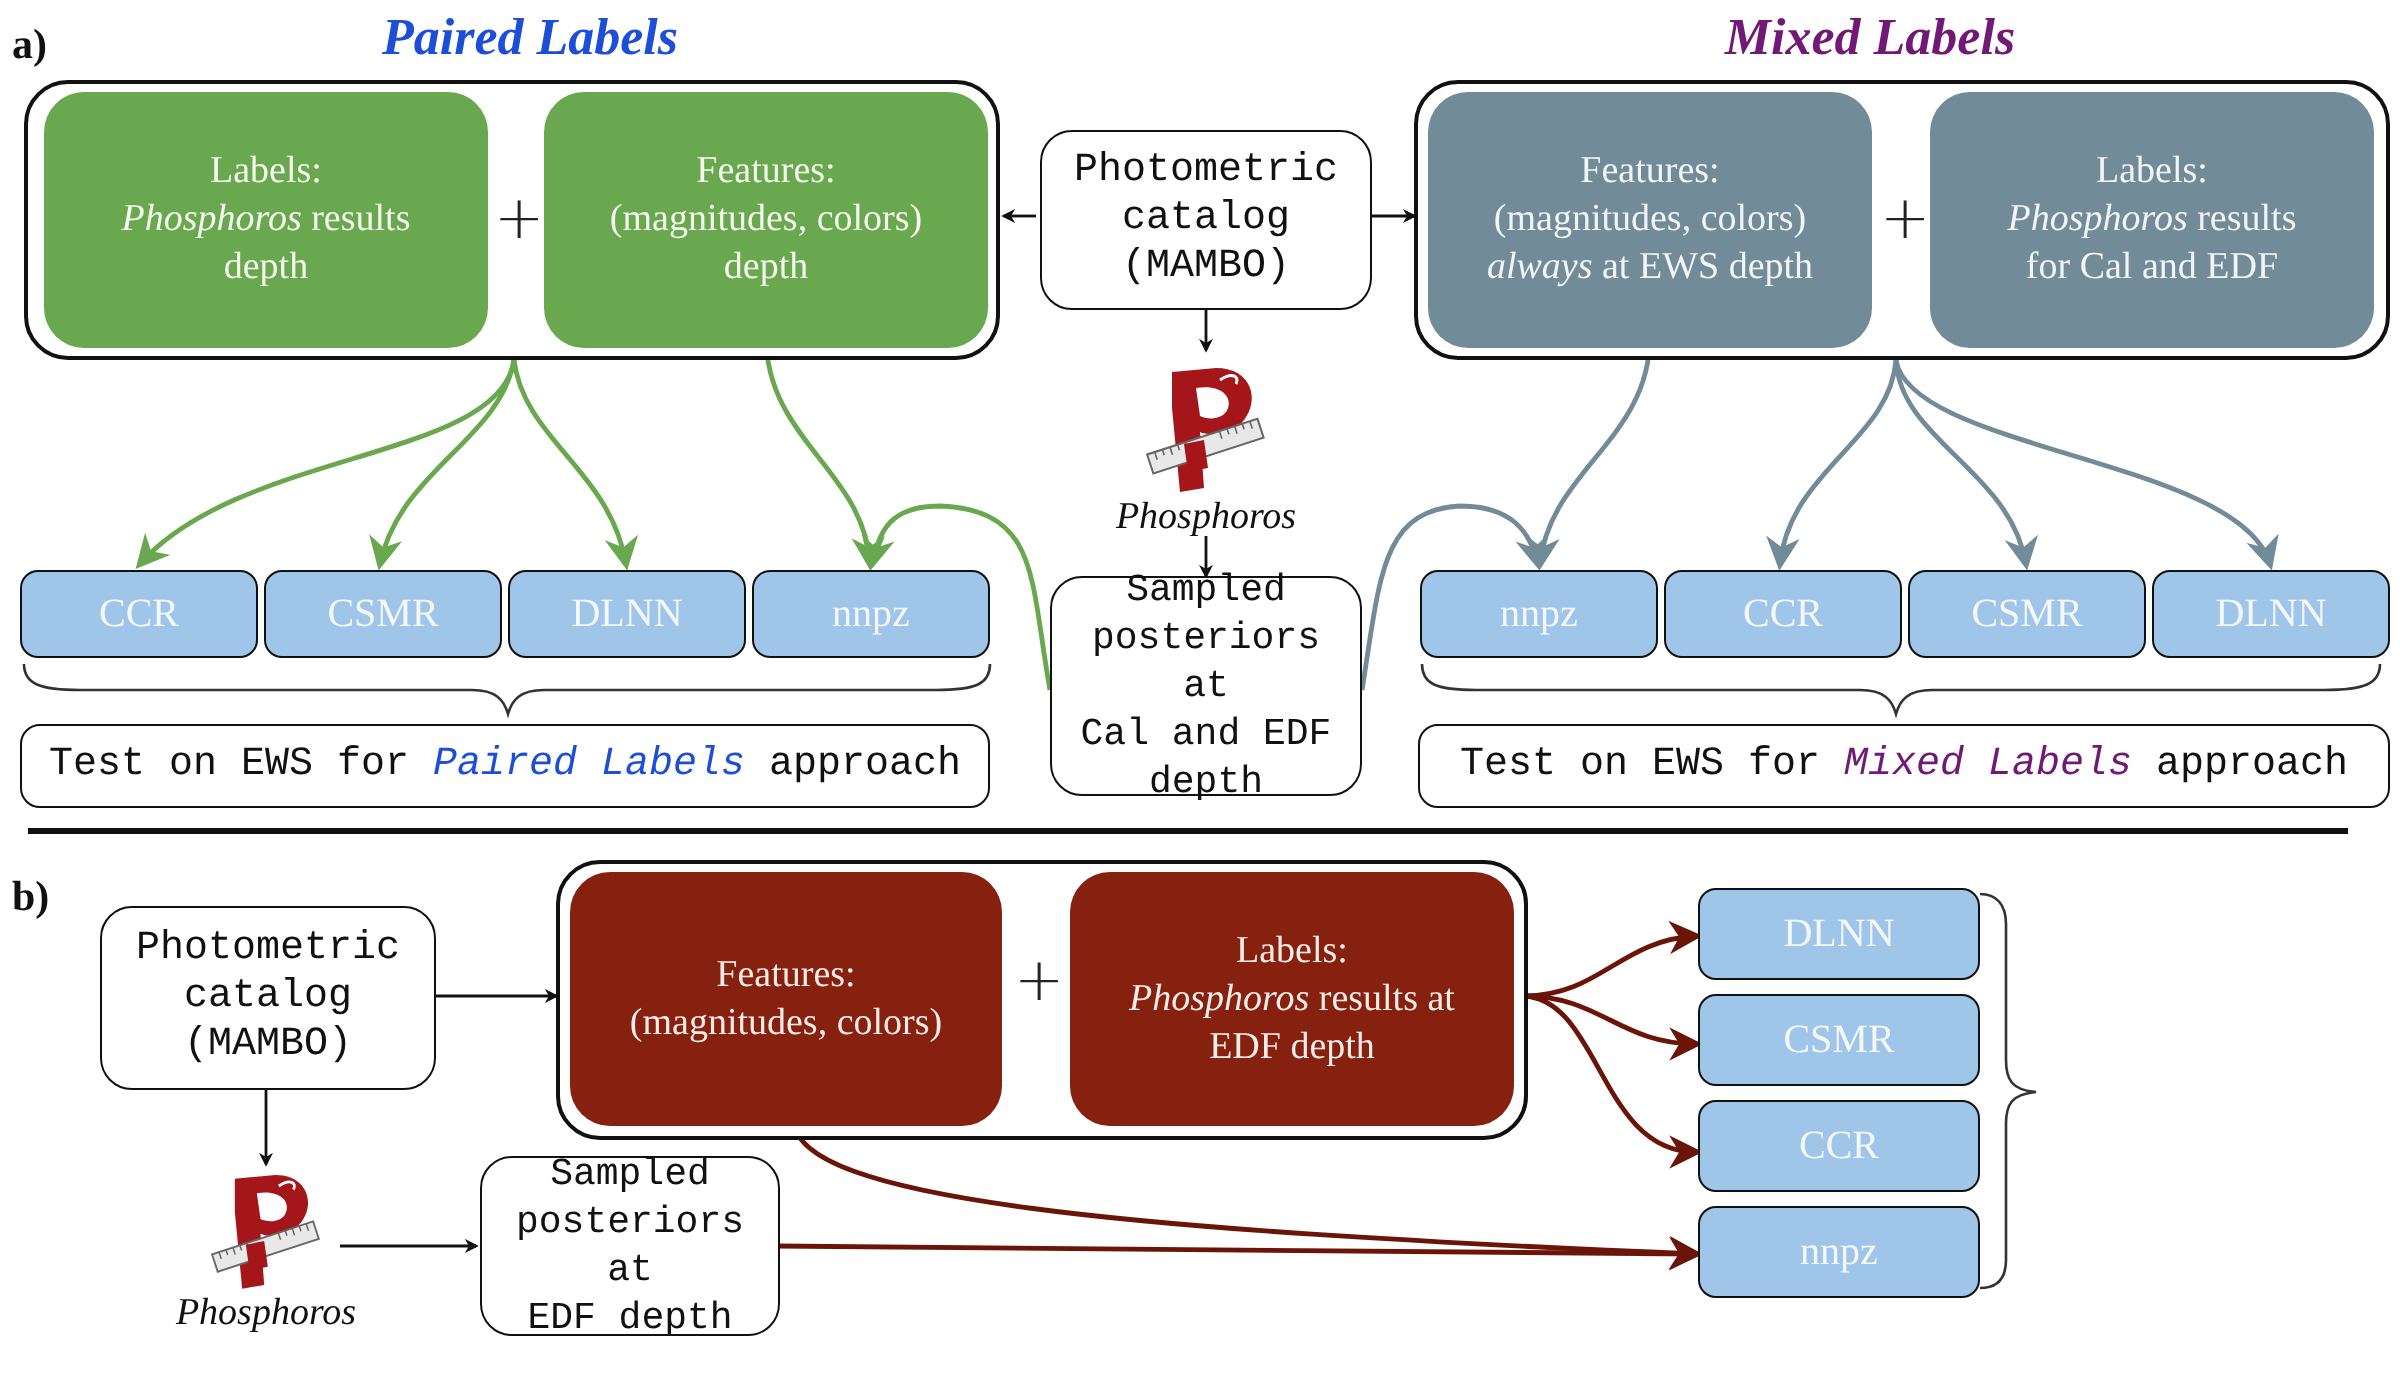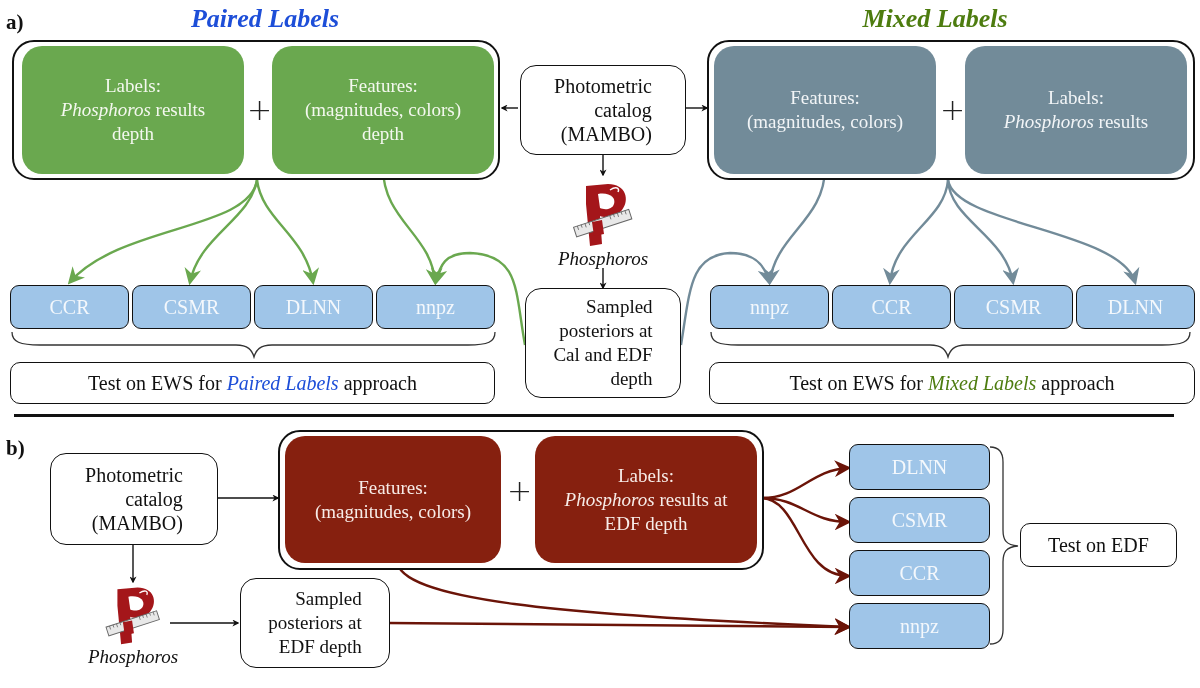"Mixed Labels" .slate-t { color: #4d7c0f -> #701a75 }
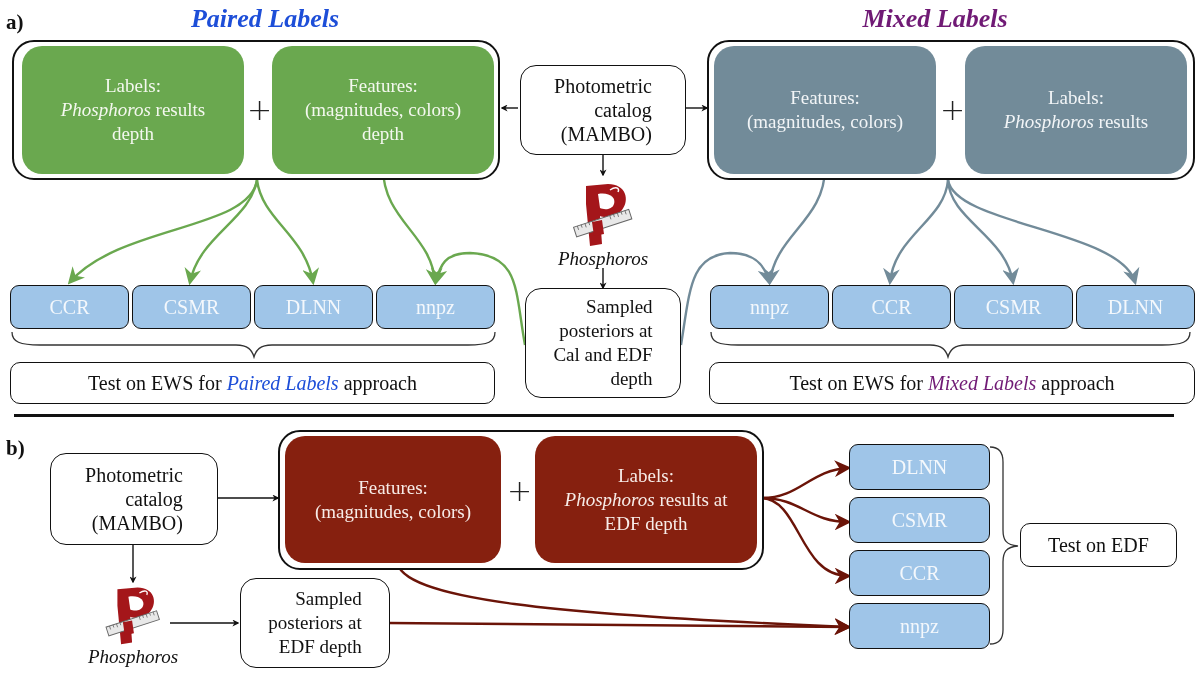"Photometric" .plain { font-family: Liberation Serif, serif -> Liberation Mono, monospace; text-align: right -> center }
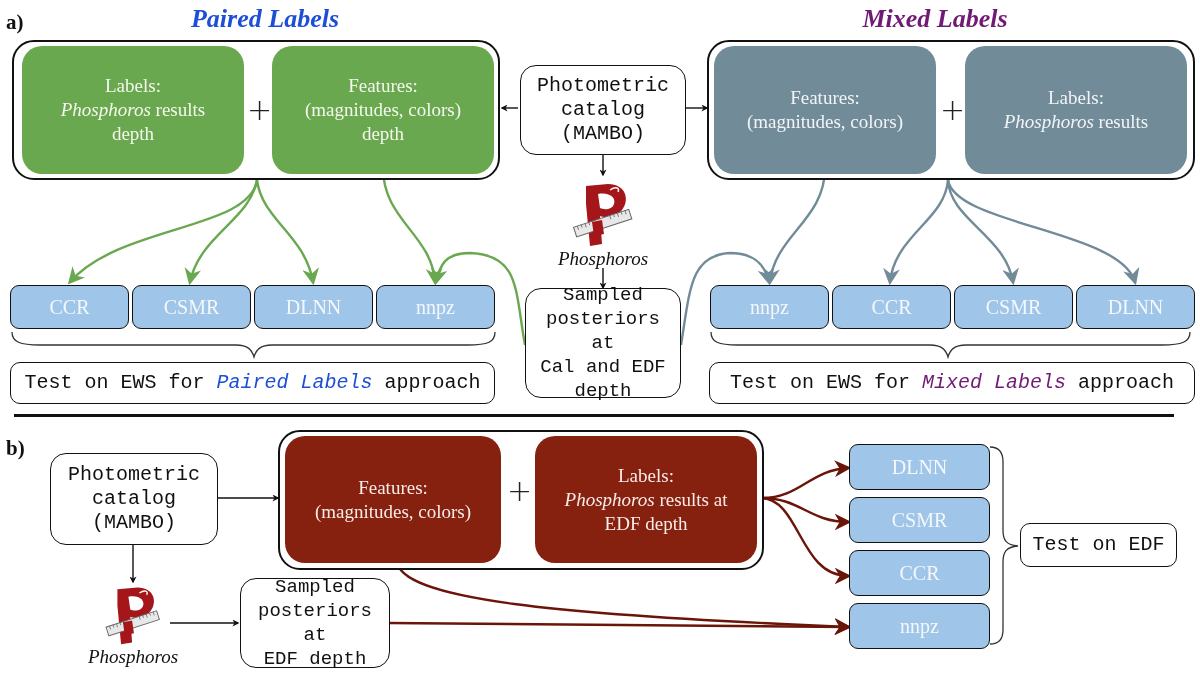"always at EWS depth" div { html: none -> <div><span>always</span><span> at EWS depth</span></div> }
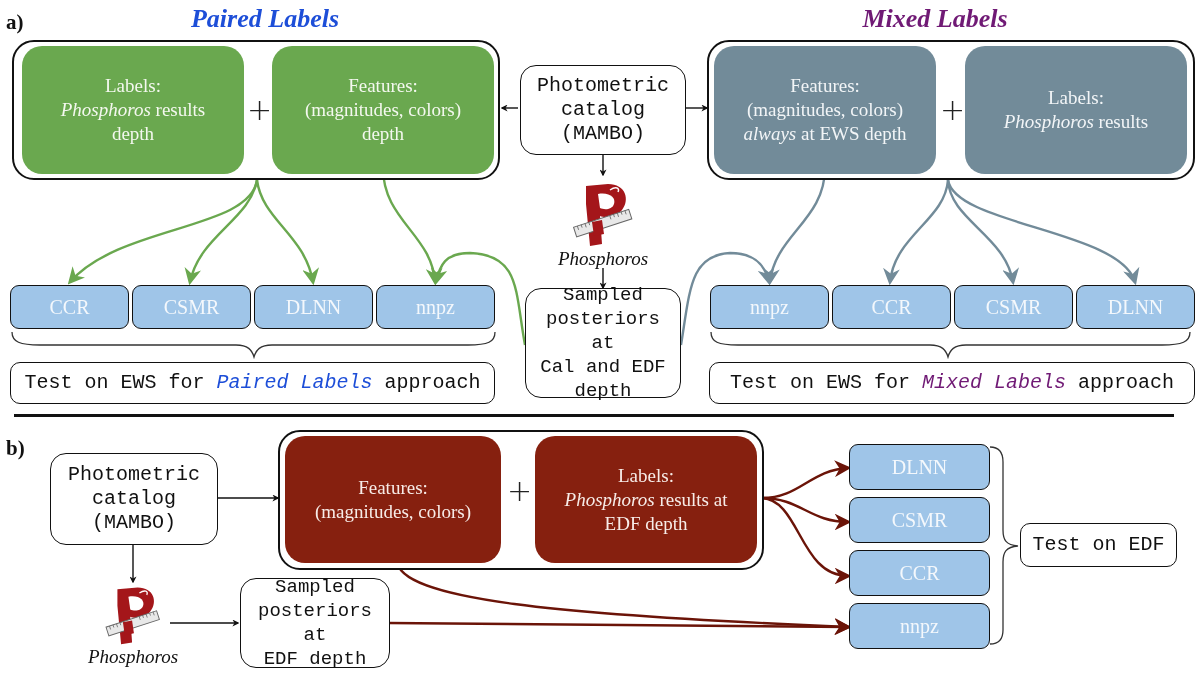"for Cal and EDF" div { html: none -> <div>for Cal and EDF</div> }
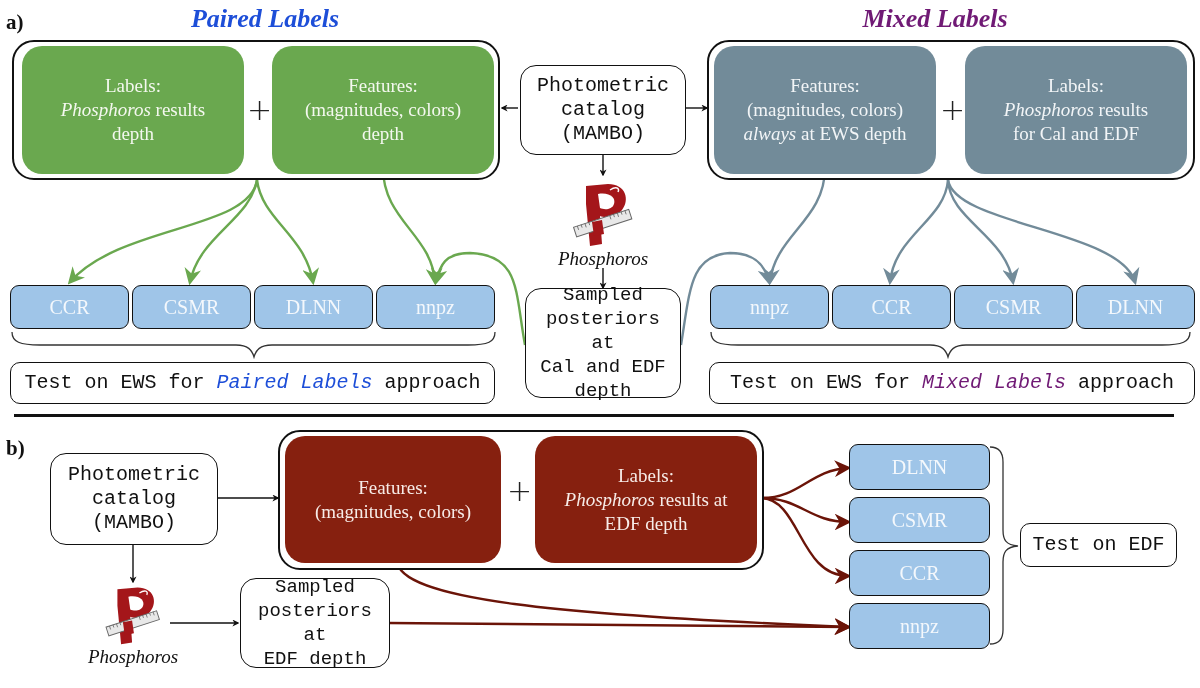"Test on EDF" div.abs { html: <div>Test on EDF</div> -> none }
